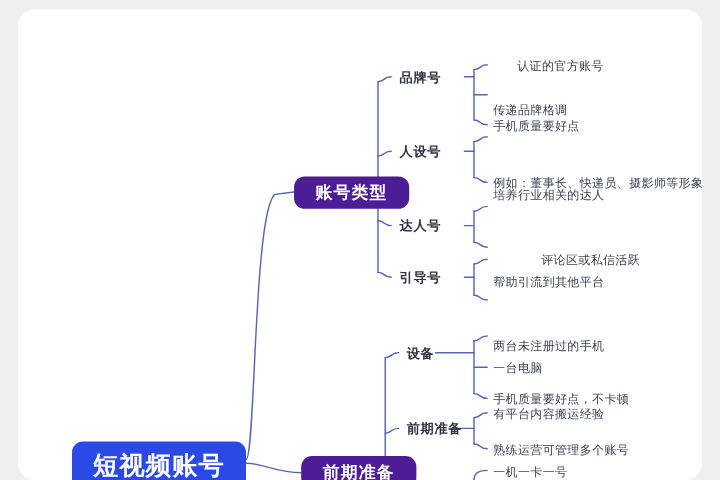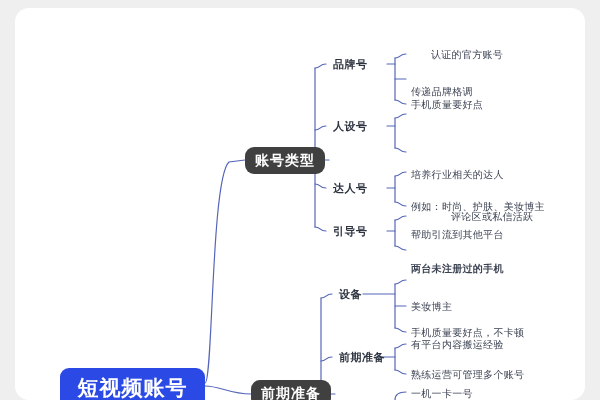"账号类型" .topic-node { background: #404040 -> #4c1d95; width: 80px -> 96px }
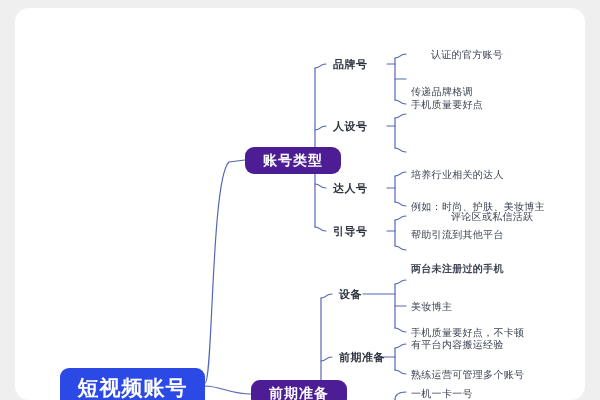"例如：董事长、快递员、摄影师等形象" div.node { html: none -> <div><span>例如：董事长、快递员、摄影师等形象</span></div> }
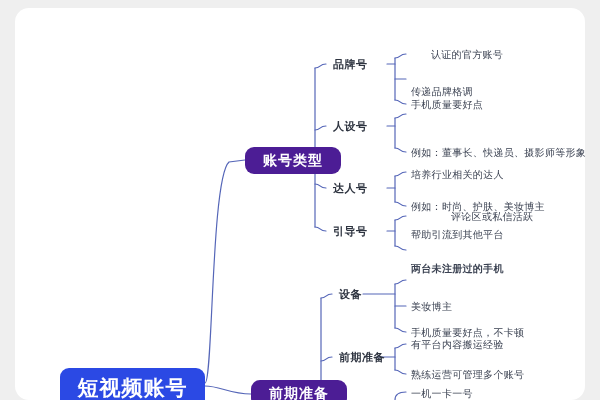"培养行业相关的达人" div.node { top: 160px -> 148px }
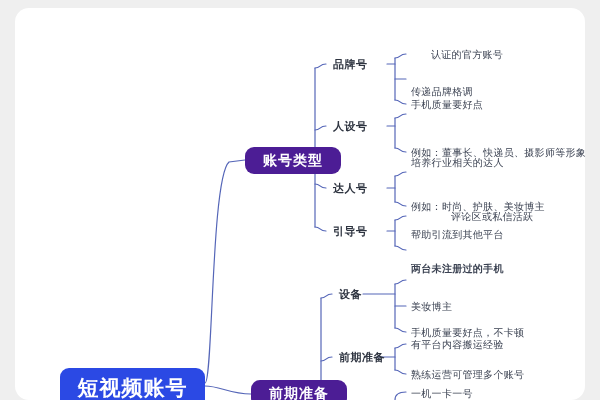"例如：时尚、护肤、美妆博主" div.node { html: <div><span>例如：时尚、护肤、美妆博主</span></div> -> none }
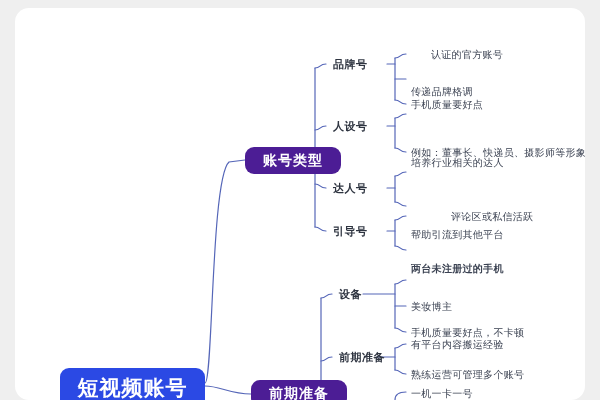"两台未注册过的手机" div.node { font-weight: bold -> none; top: 254px -> 274px }
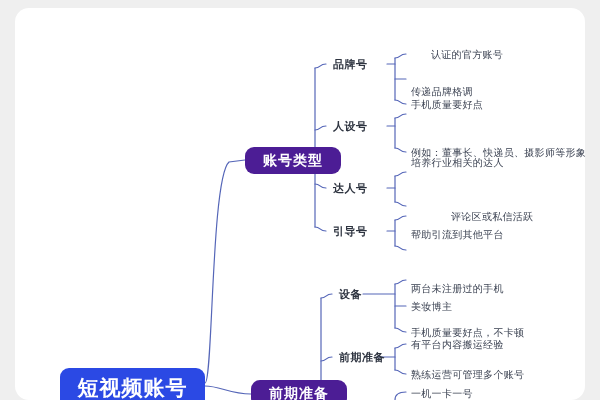"美妆博主" span { text: 美妆博主 -> 一台电脑 }
